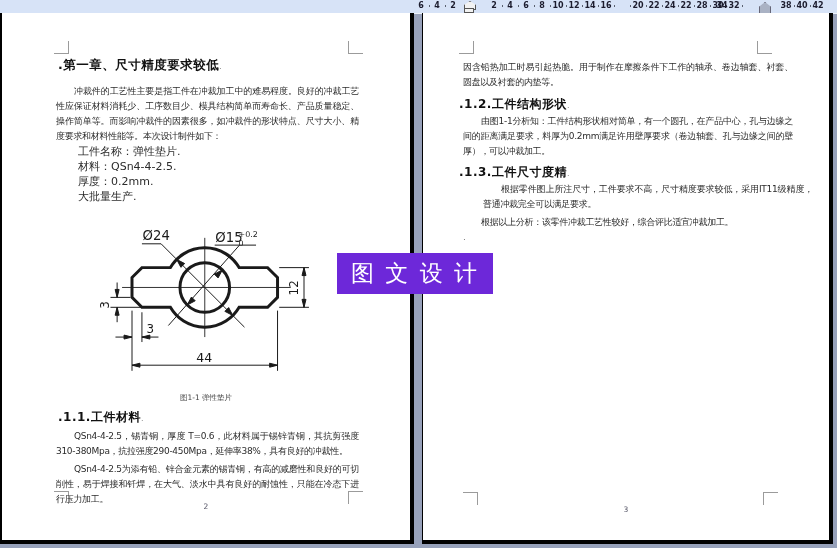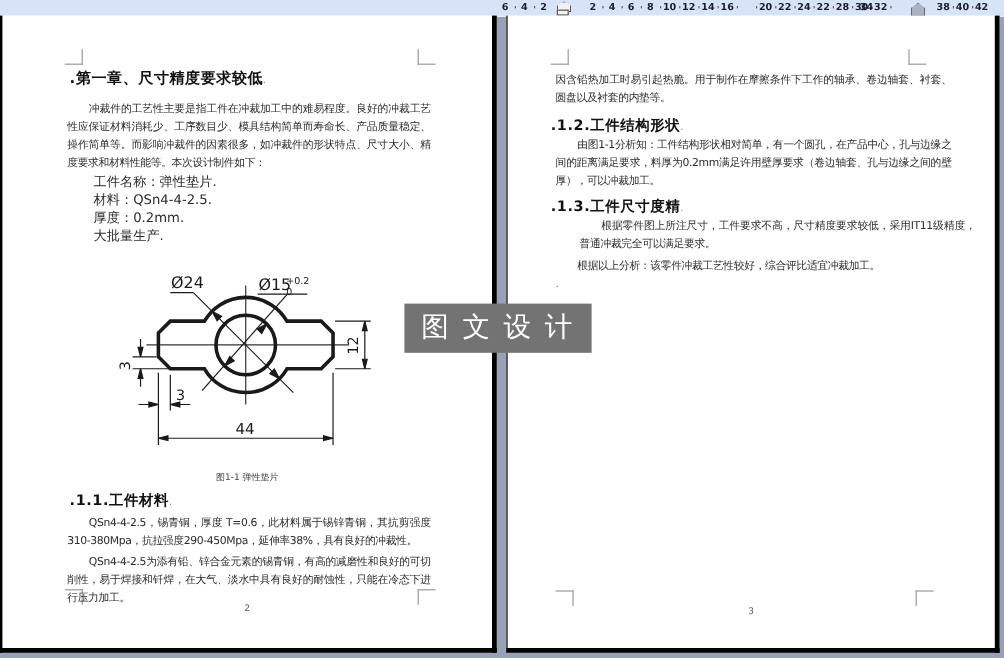"图 文 设 计" #watermark { background: #737373 -> #6d28d9 }
